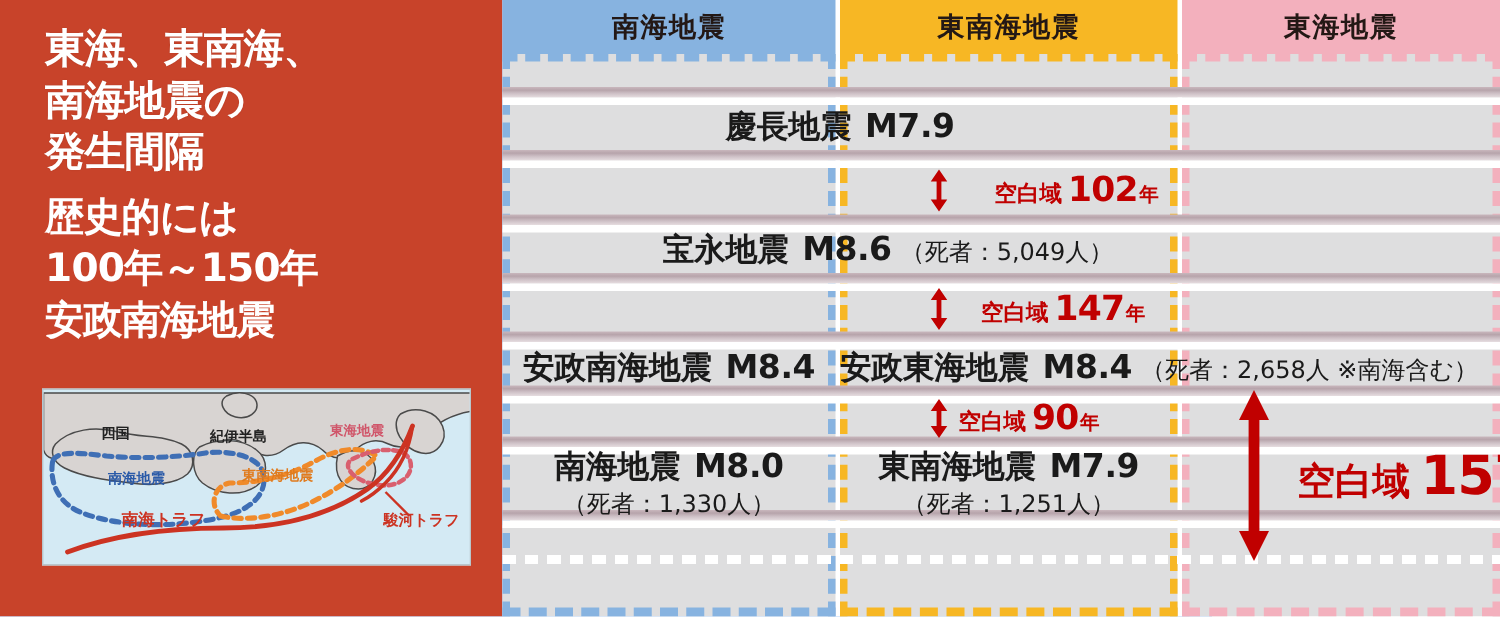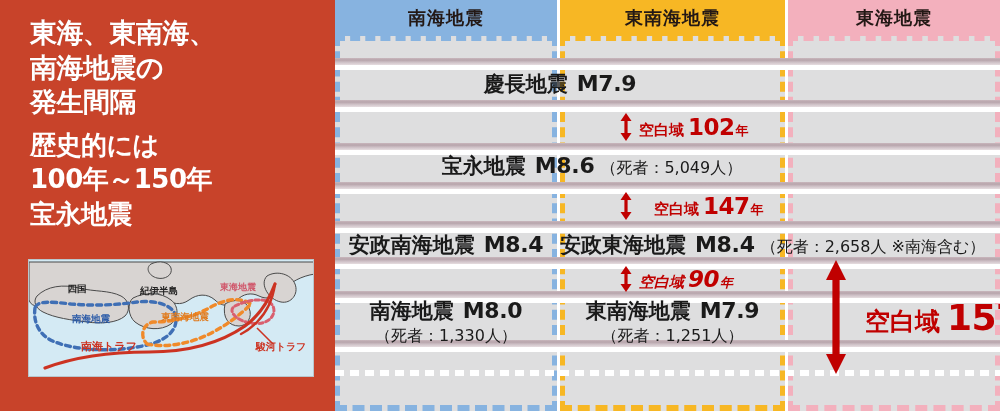"歴史的には" div.subline { text: 宝永 -> 安政南海 }
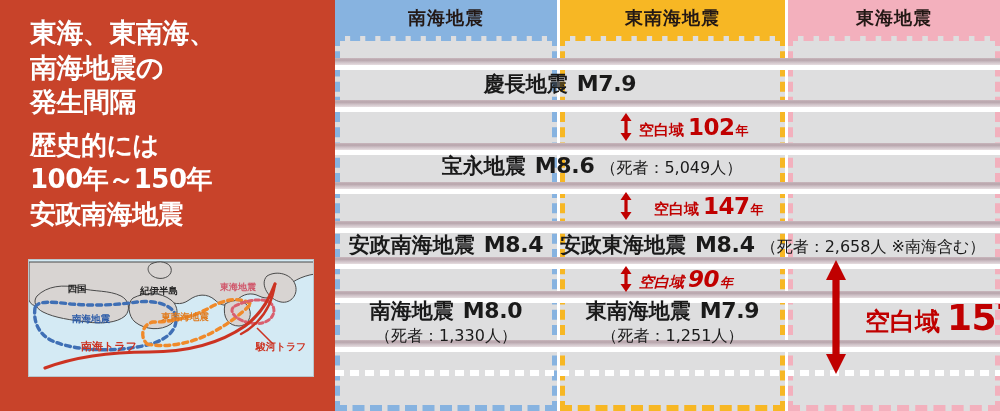"空白域 102年" div.gap { gap: none -> 24px }
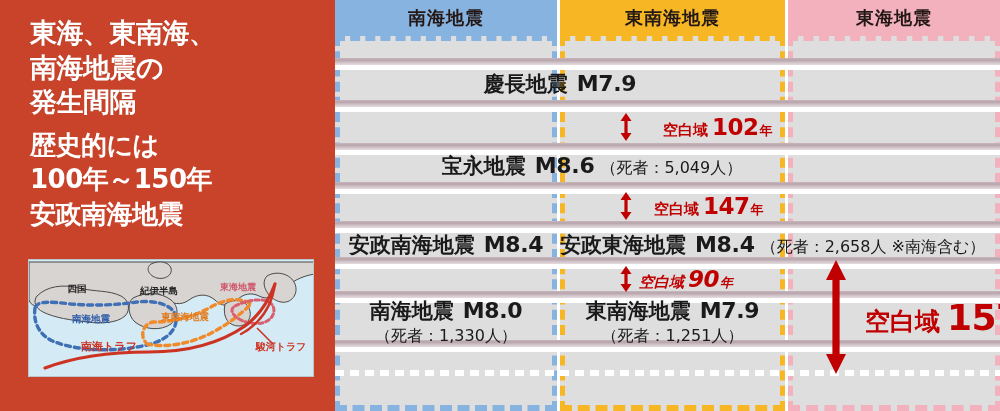"空白域 90年" div.gap { font-style: italic -> none }
